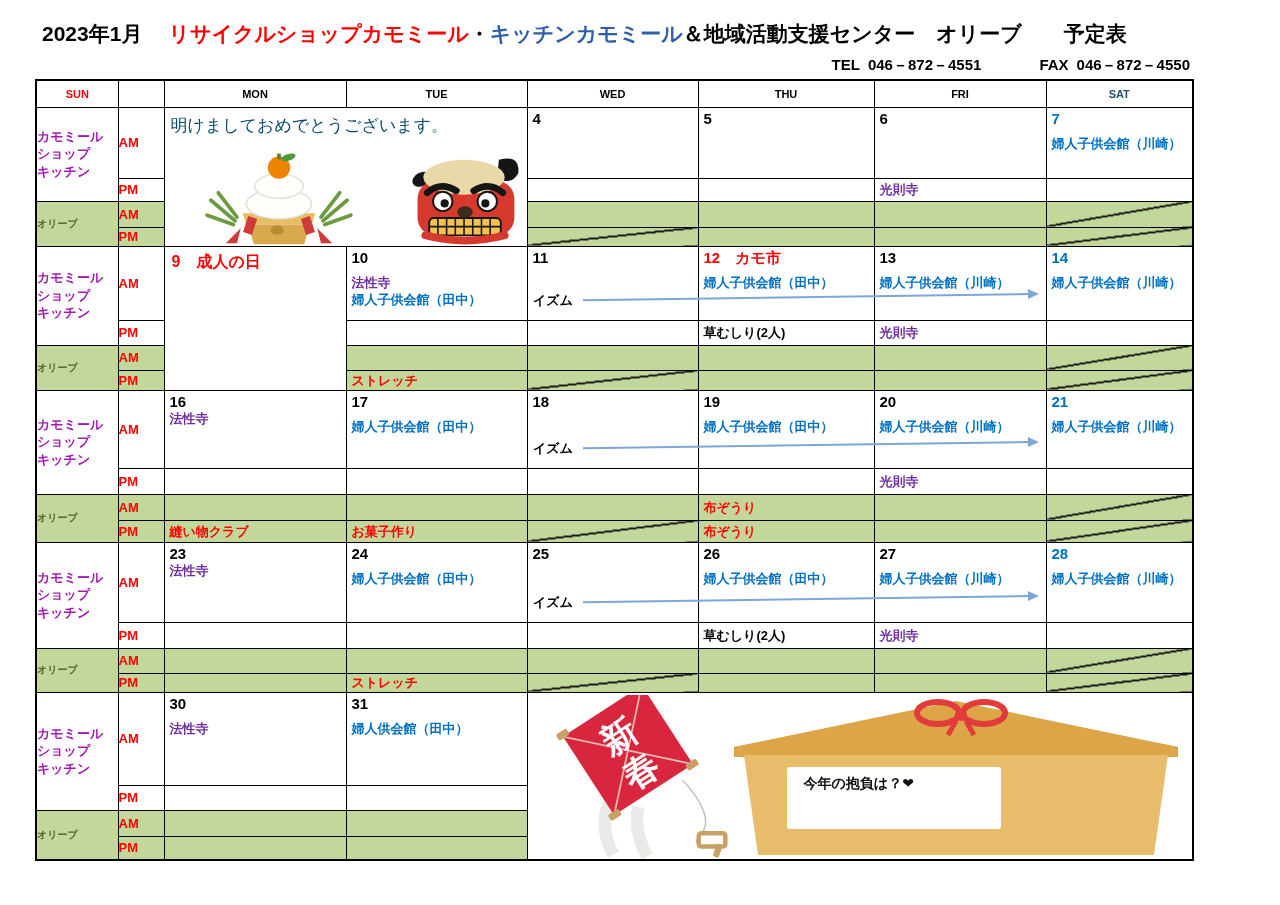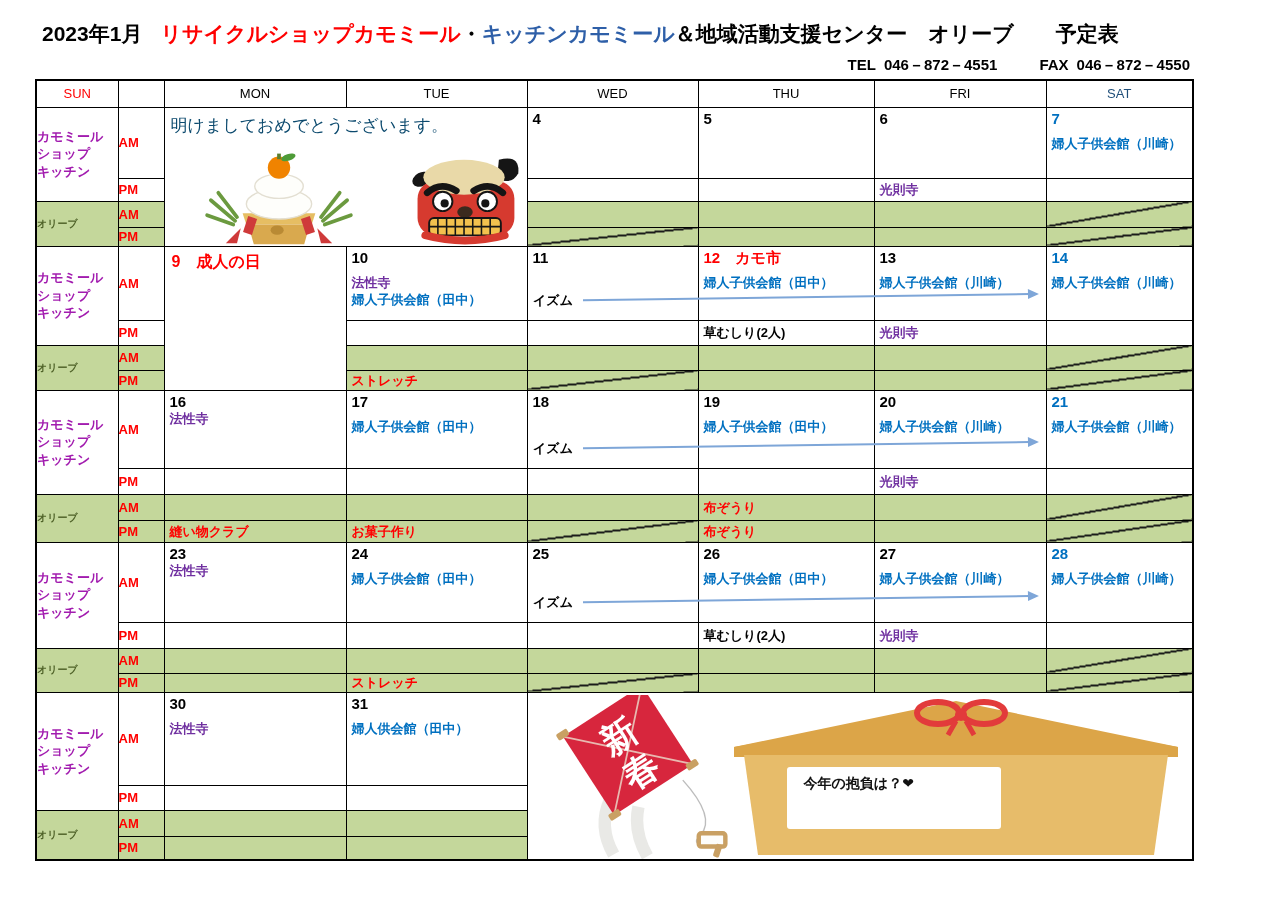"リサイクルショップカモミール" .title .sp { margin-left: 18px -> 26px }
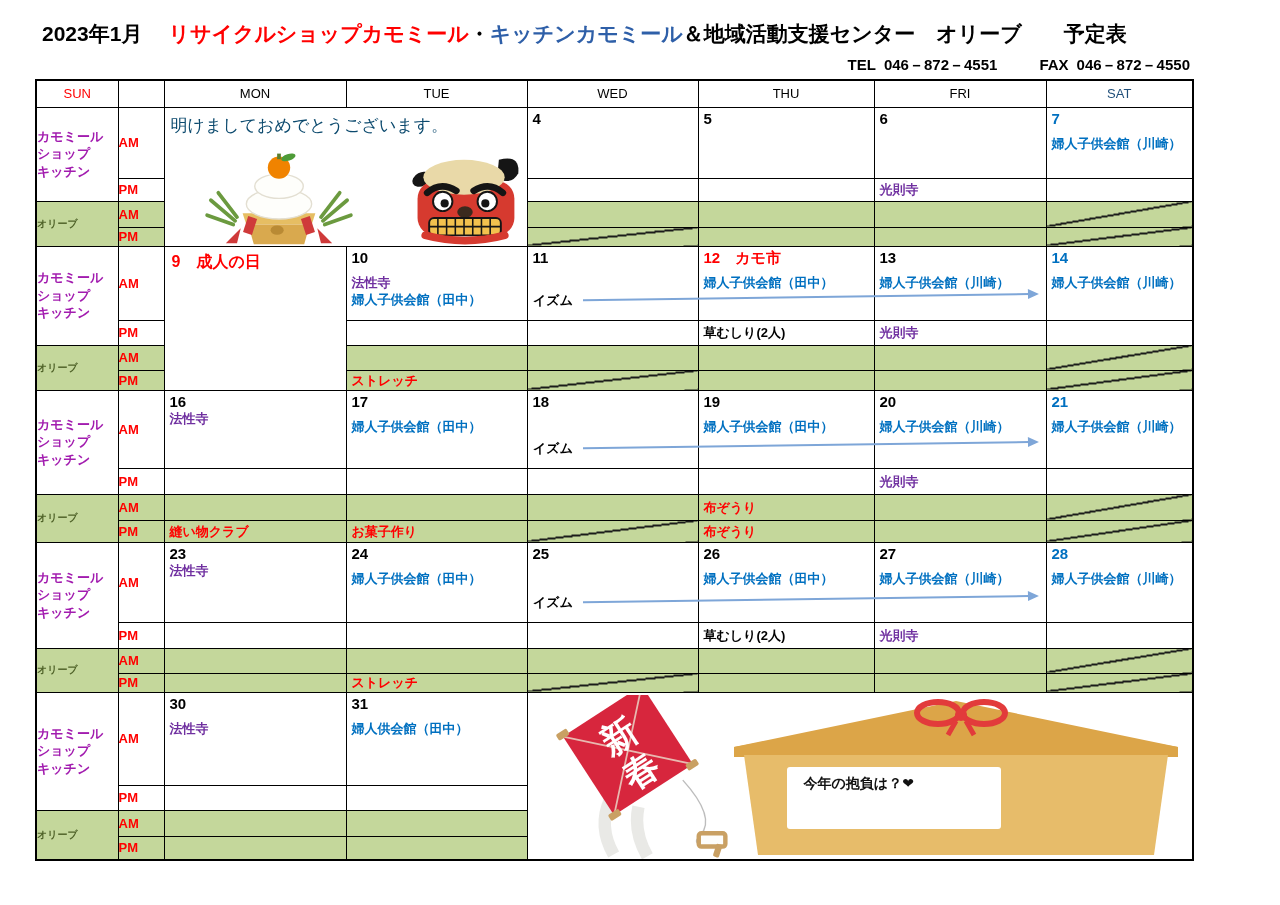"FAX" .contact .faxgroup { margin-left: 42px -> 58px }
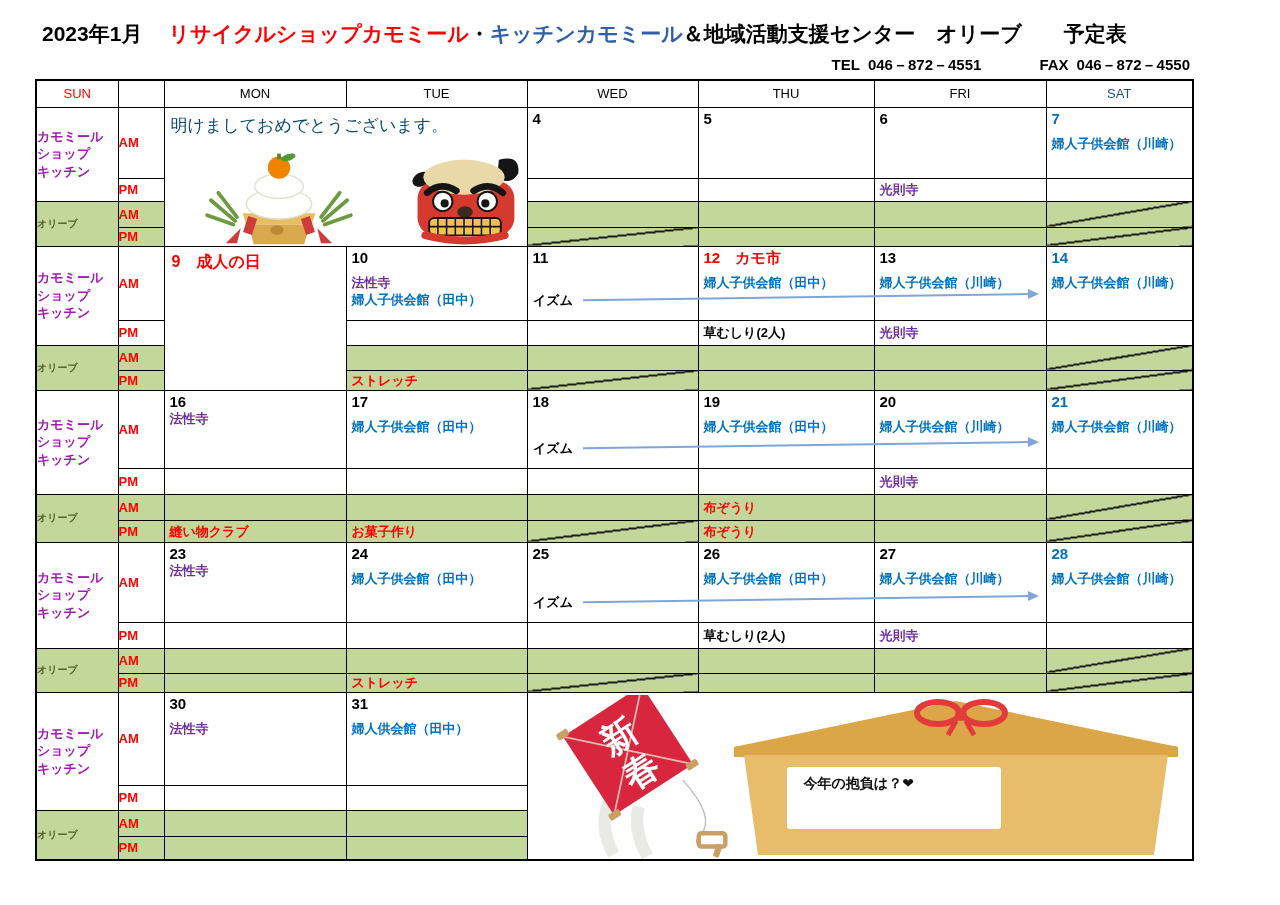"SUN" .hd { font-size: 13px -> 11px; font-weight: normal -> bold }
